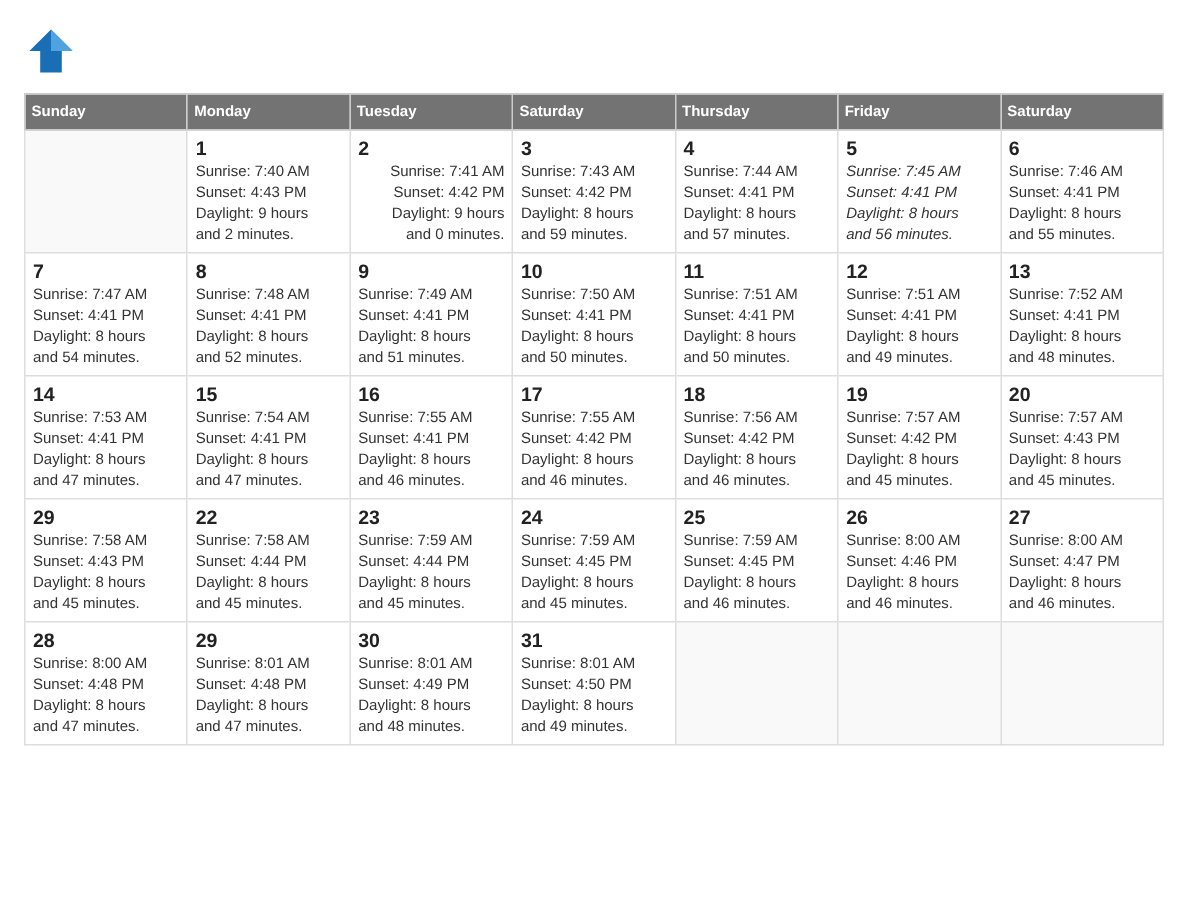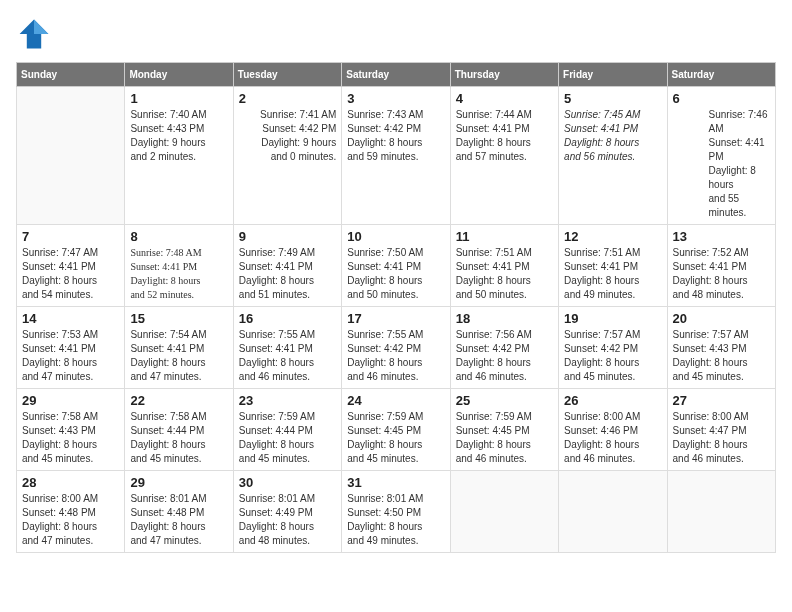"Sunrise: 7:46 AM" div.cell-info { margin-left: 36px -> none }
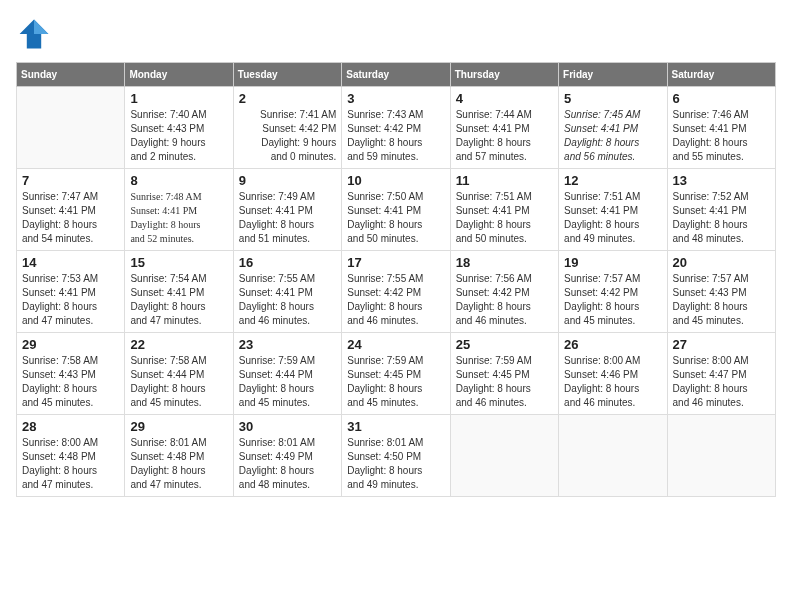"Sunrise: 7:48 AM" div.cell-info { font-family: Liberation Serif, serif -> none }
